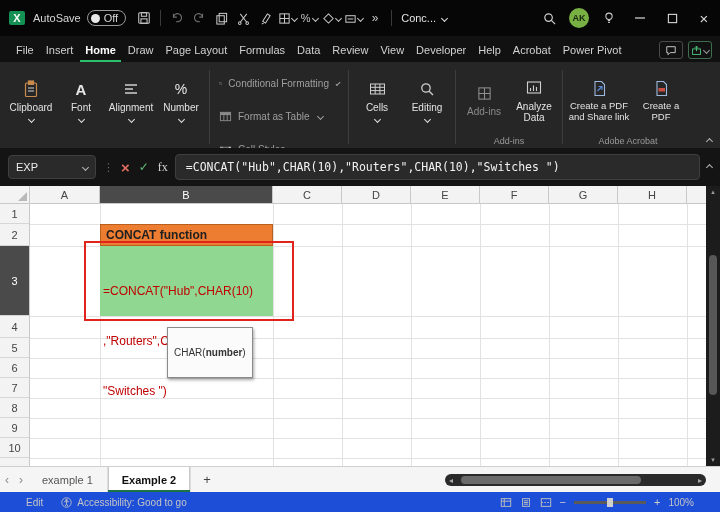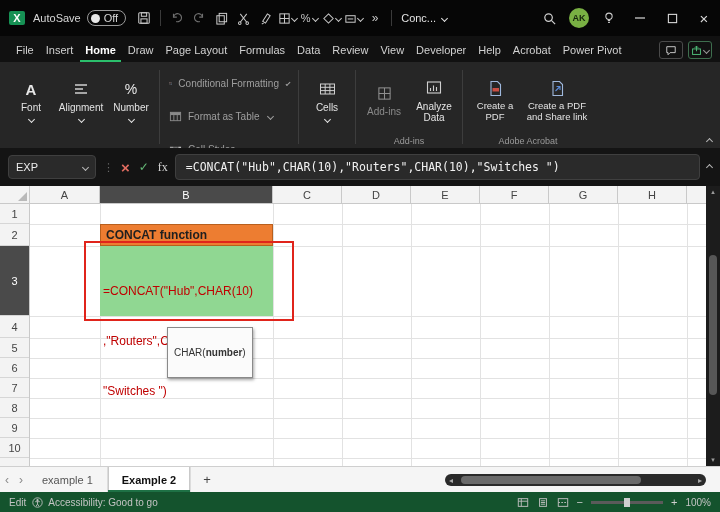"Clipboard" div.rbtn { html: none -> <div> <span> <svg> <rect></rect> <rect></rect> <path></path> </svg> </span> <span>Clipboard</span> <span></span> </div> }
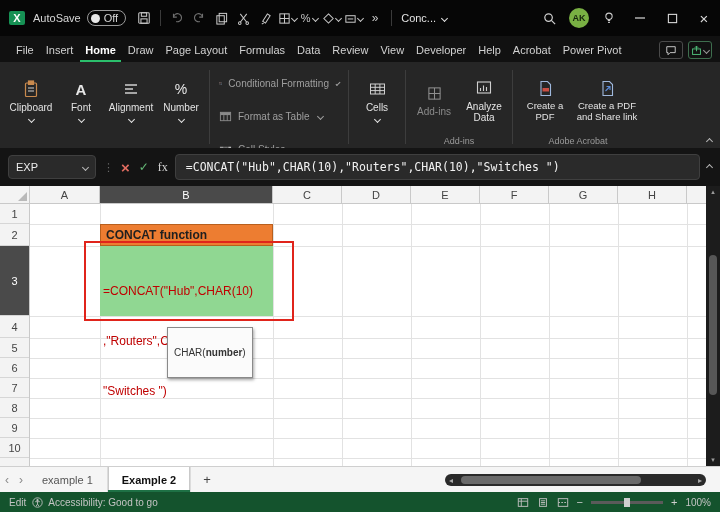"Editing" div.rbtn { html: none -> <div> <span> <svg> <circle></circle> <path></path> </svg> </span> <span>Editing</span> <span></span> </div> }
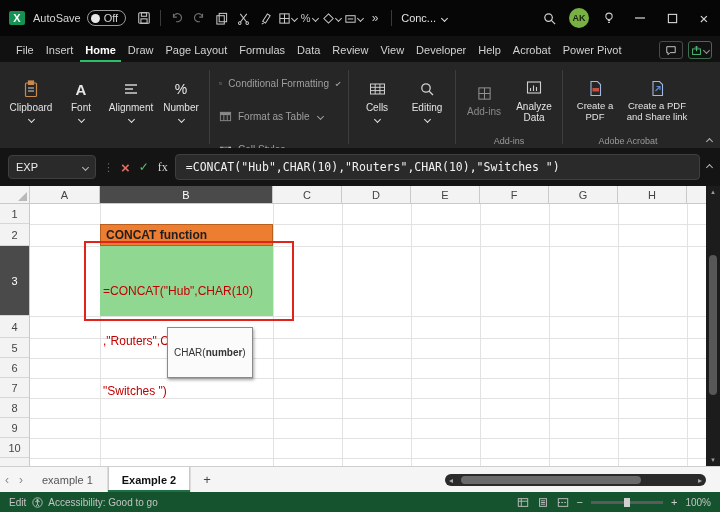"Create a PDF" div.rbtn { order: before "Create a PDF and Share" -> after "Create a PDF and Share" }
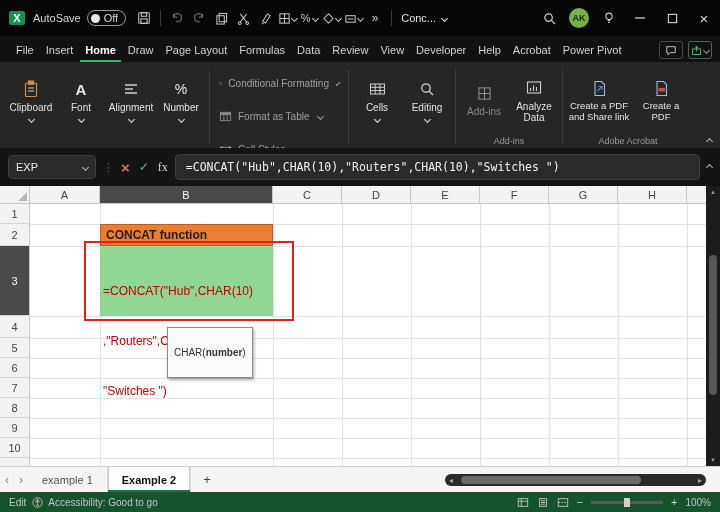"Edit" .statusbar { background: #14532d -> #1d4ed8; gap: 6px -> 18px; padding: 0 9px -> 0 26px }
